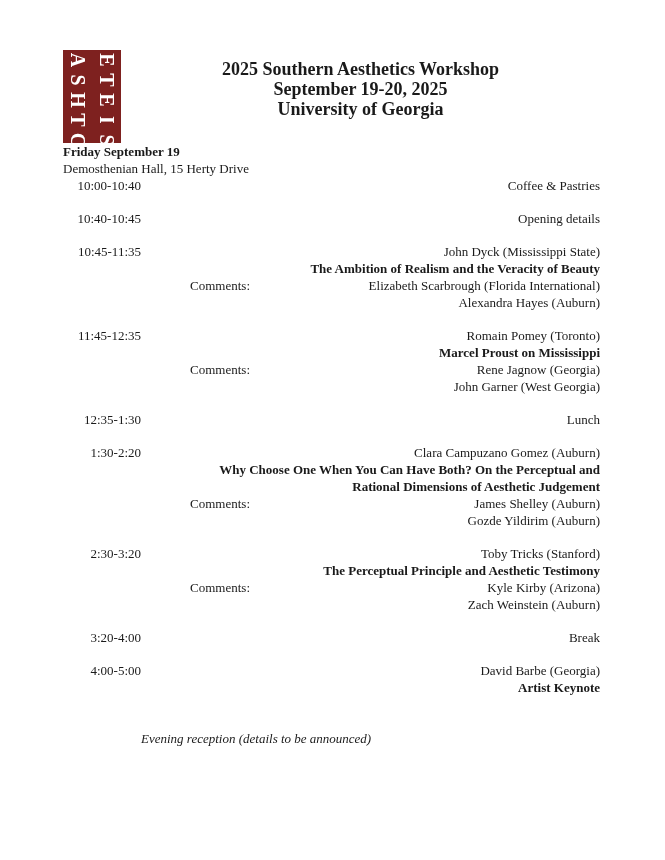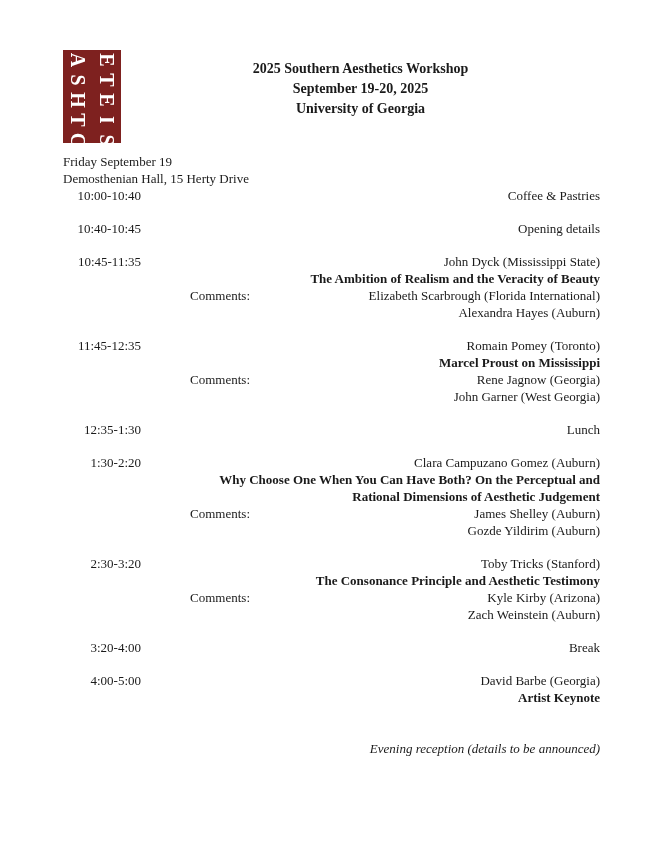"2025 Southern Aesthetics Workshop" .title-line { font-size: 14px -> 18px }
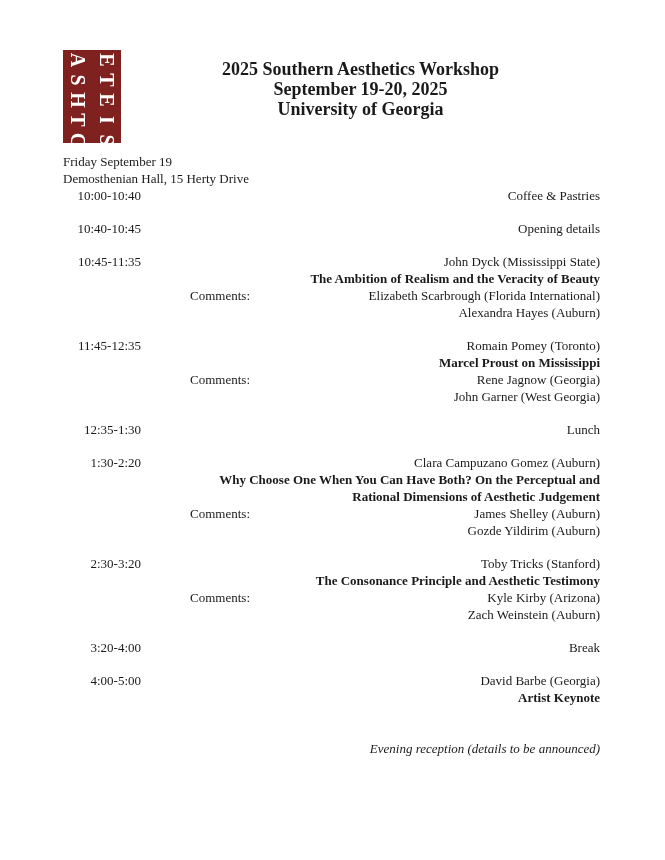"Friday September 19" .day-heading { font-weight: normal -> bold; margin-top: 10px -> none }
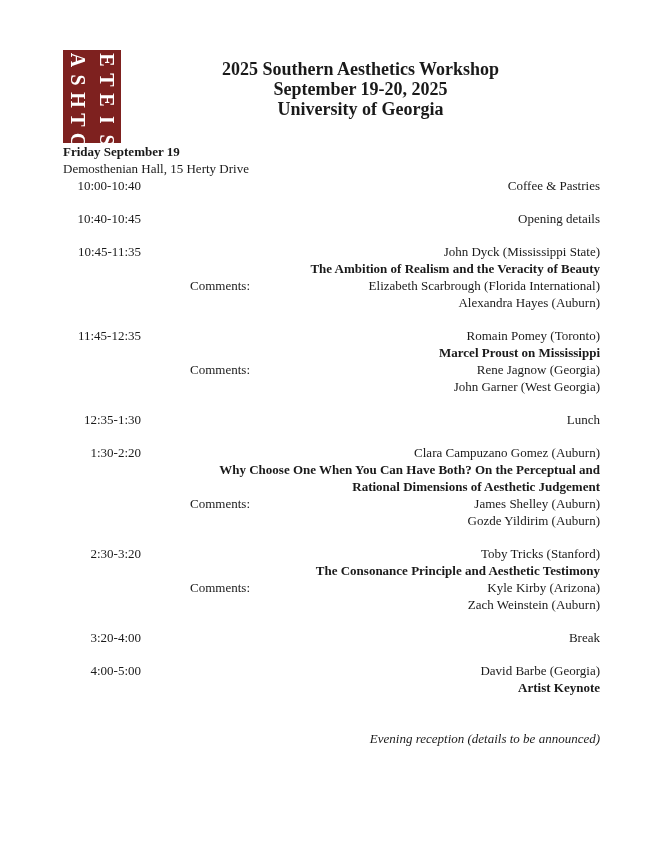"The Consonance Principle and Aesthetic" div.talk-title { text: Consonance -> Perceptual }
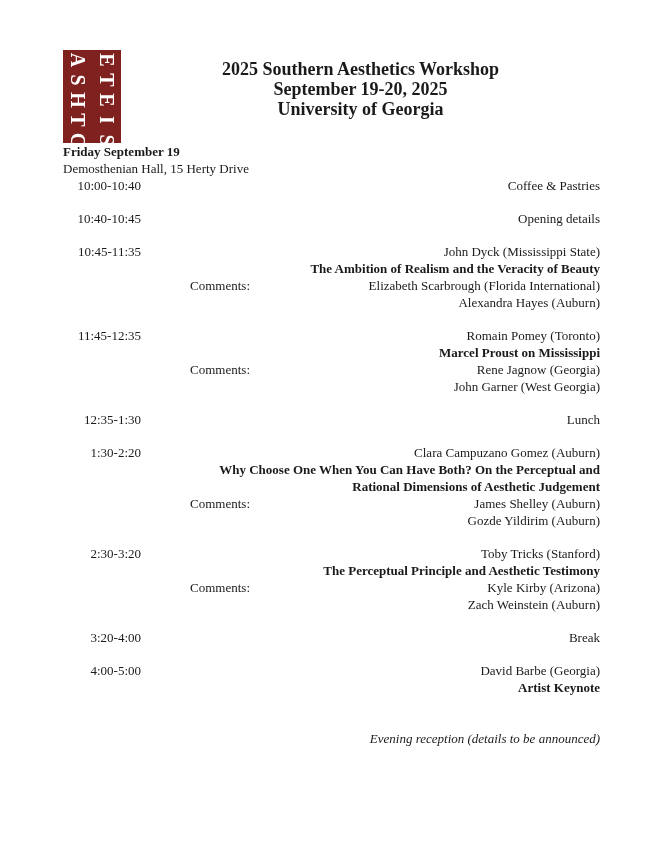"Evening reception (details to be" .evening-note { text-align: right -> none }
